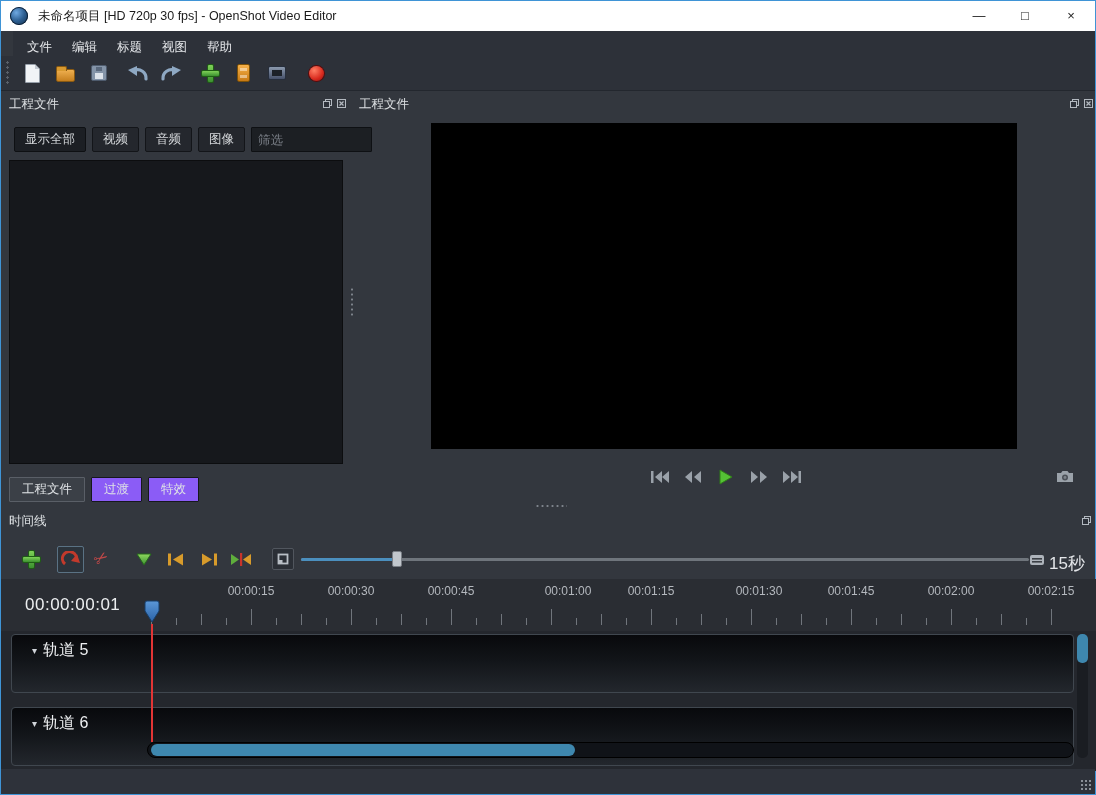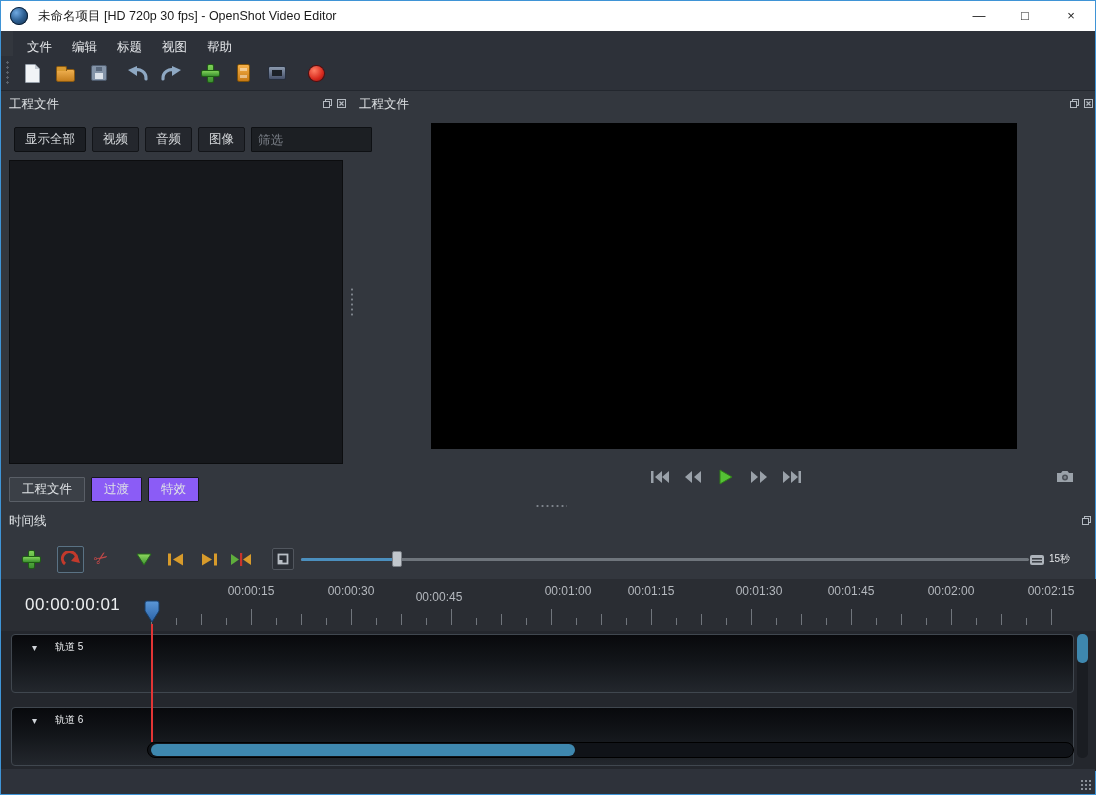"15秒" .zoom-label { font-size: 10px -> 17px }
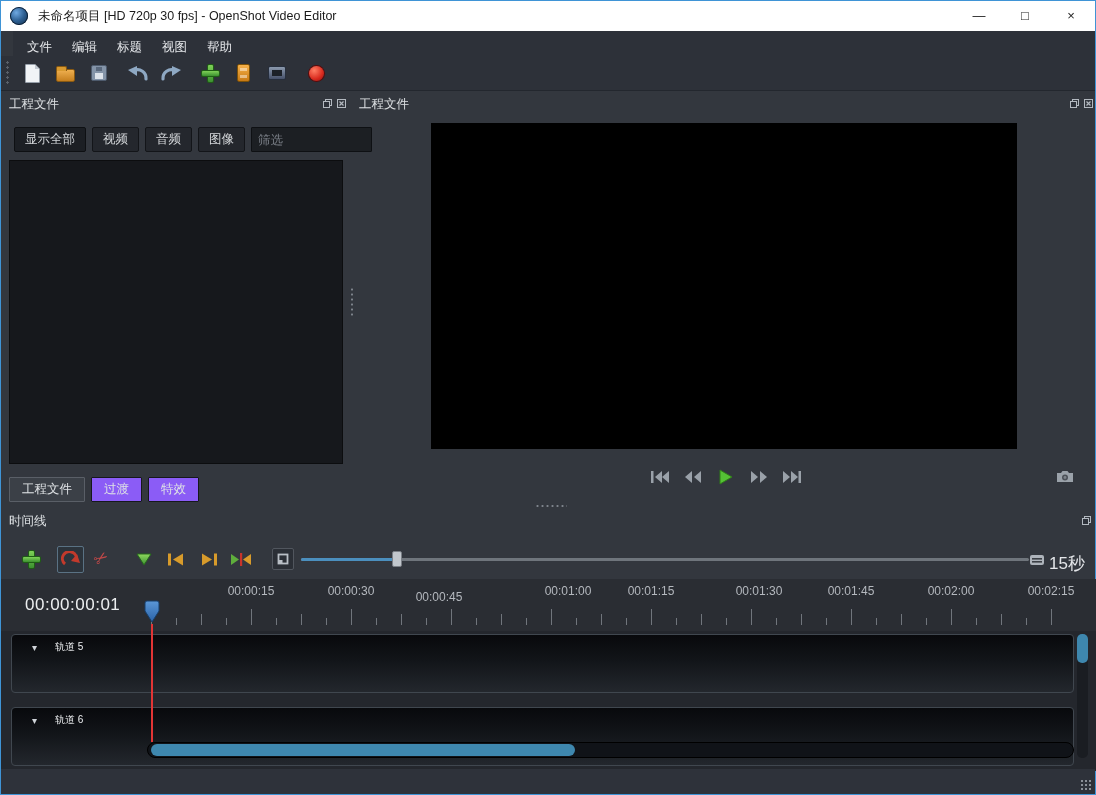"00:00:45" span.ruler-label { left: 438px -> 450px; margin-top: 6px -> none }
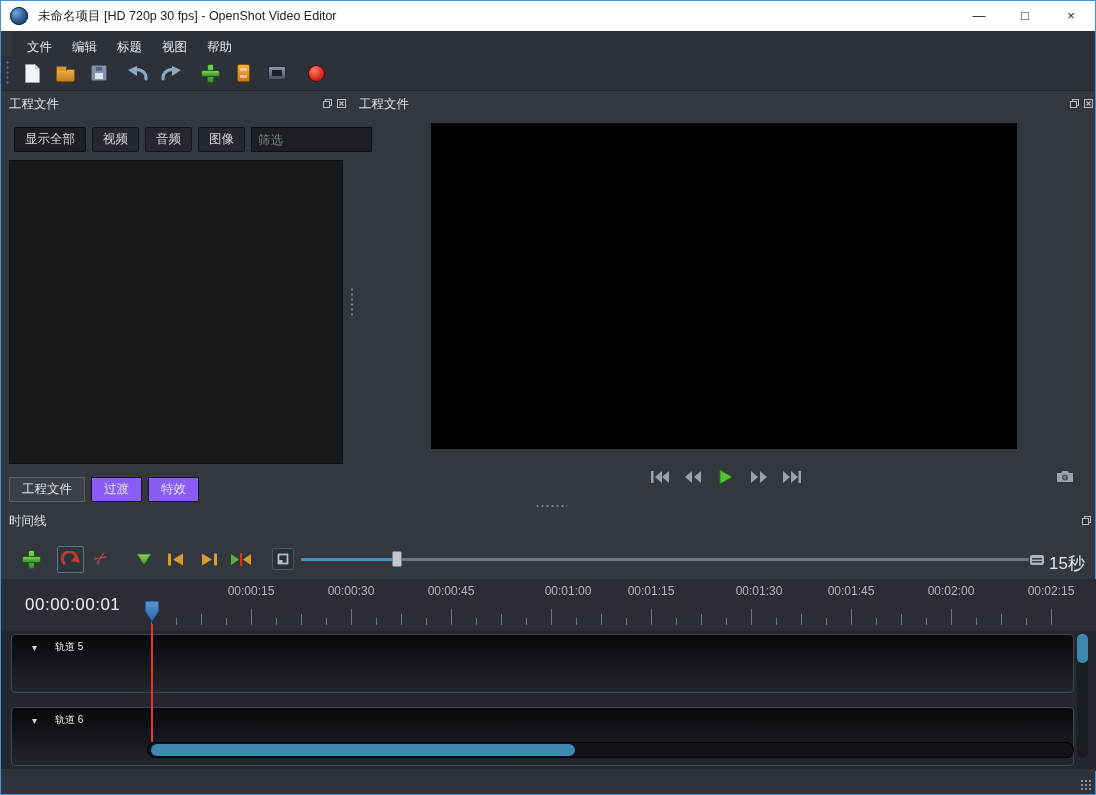"轨道 5" .track-name { font-size: 10px -> 16px; margin-left: 12px -> none }
